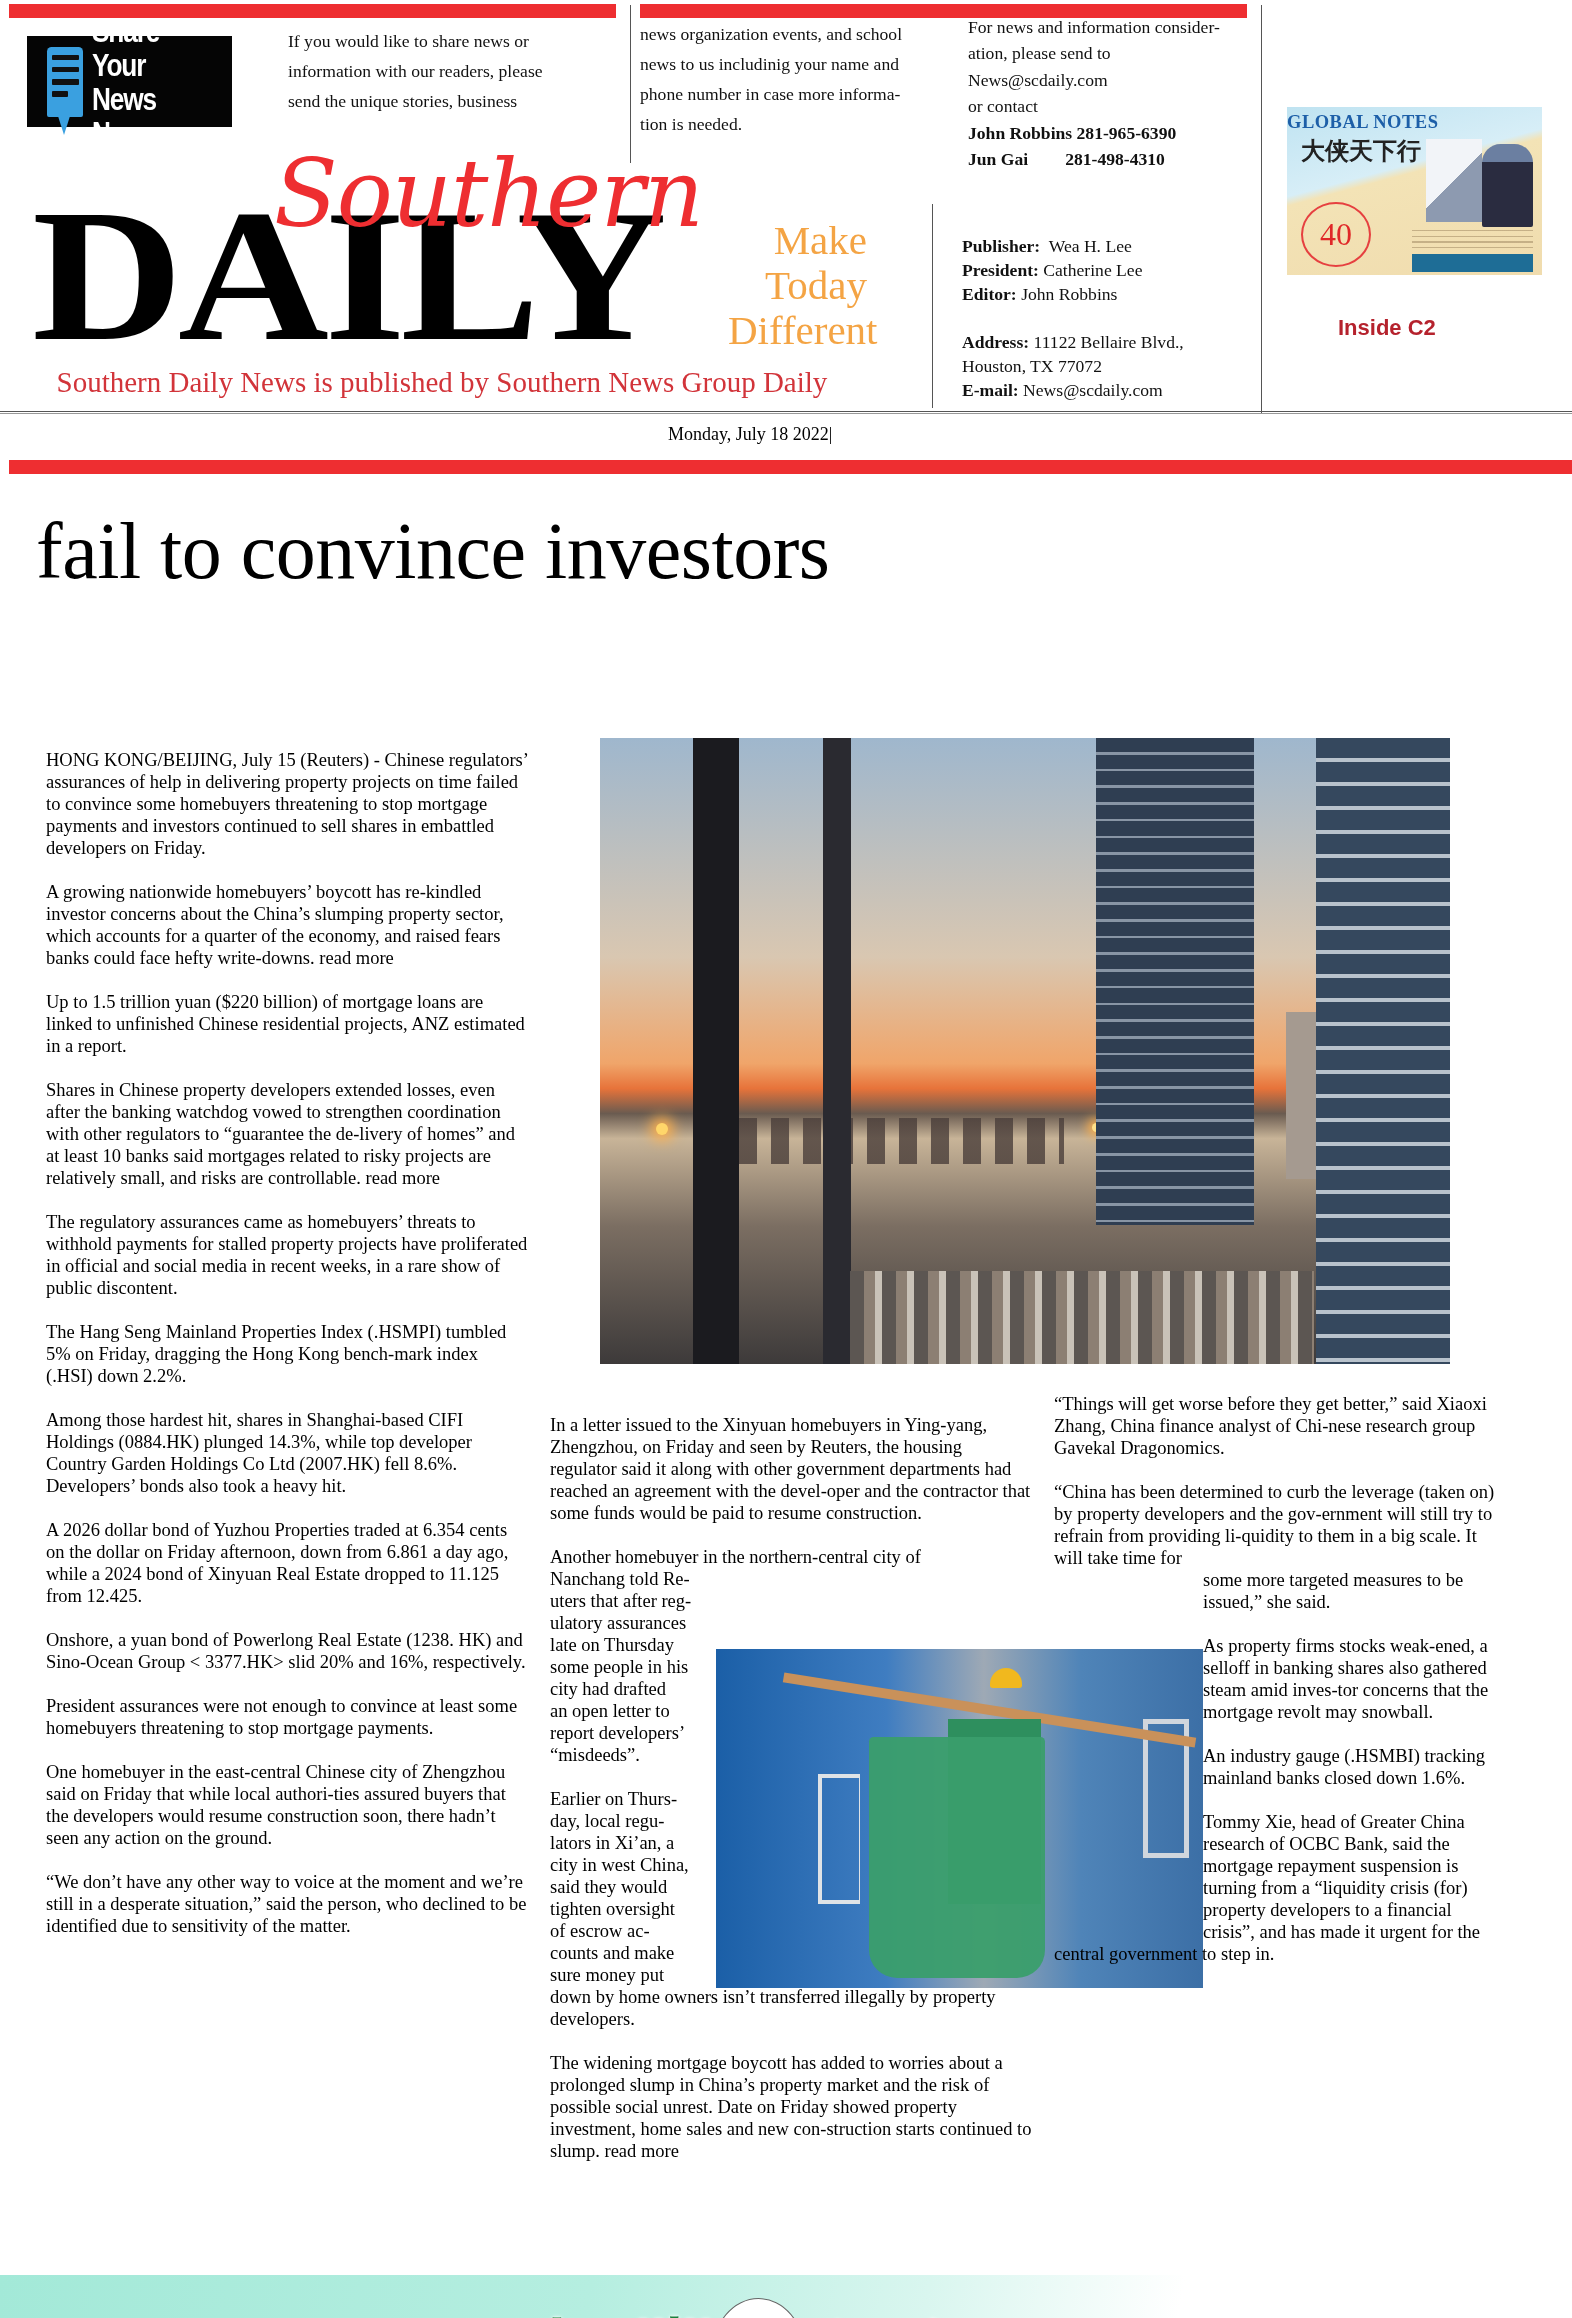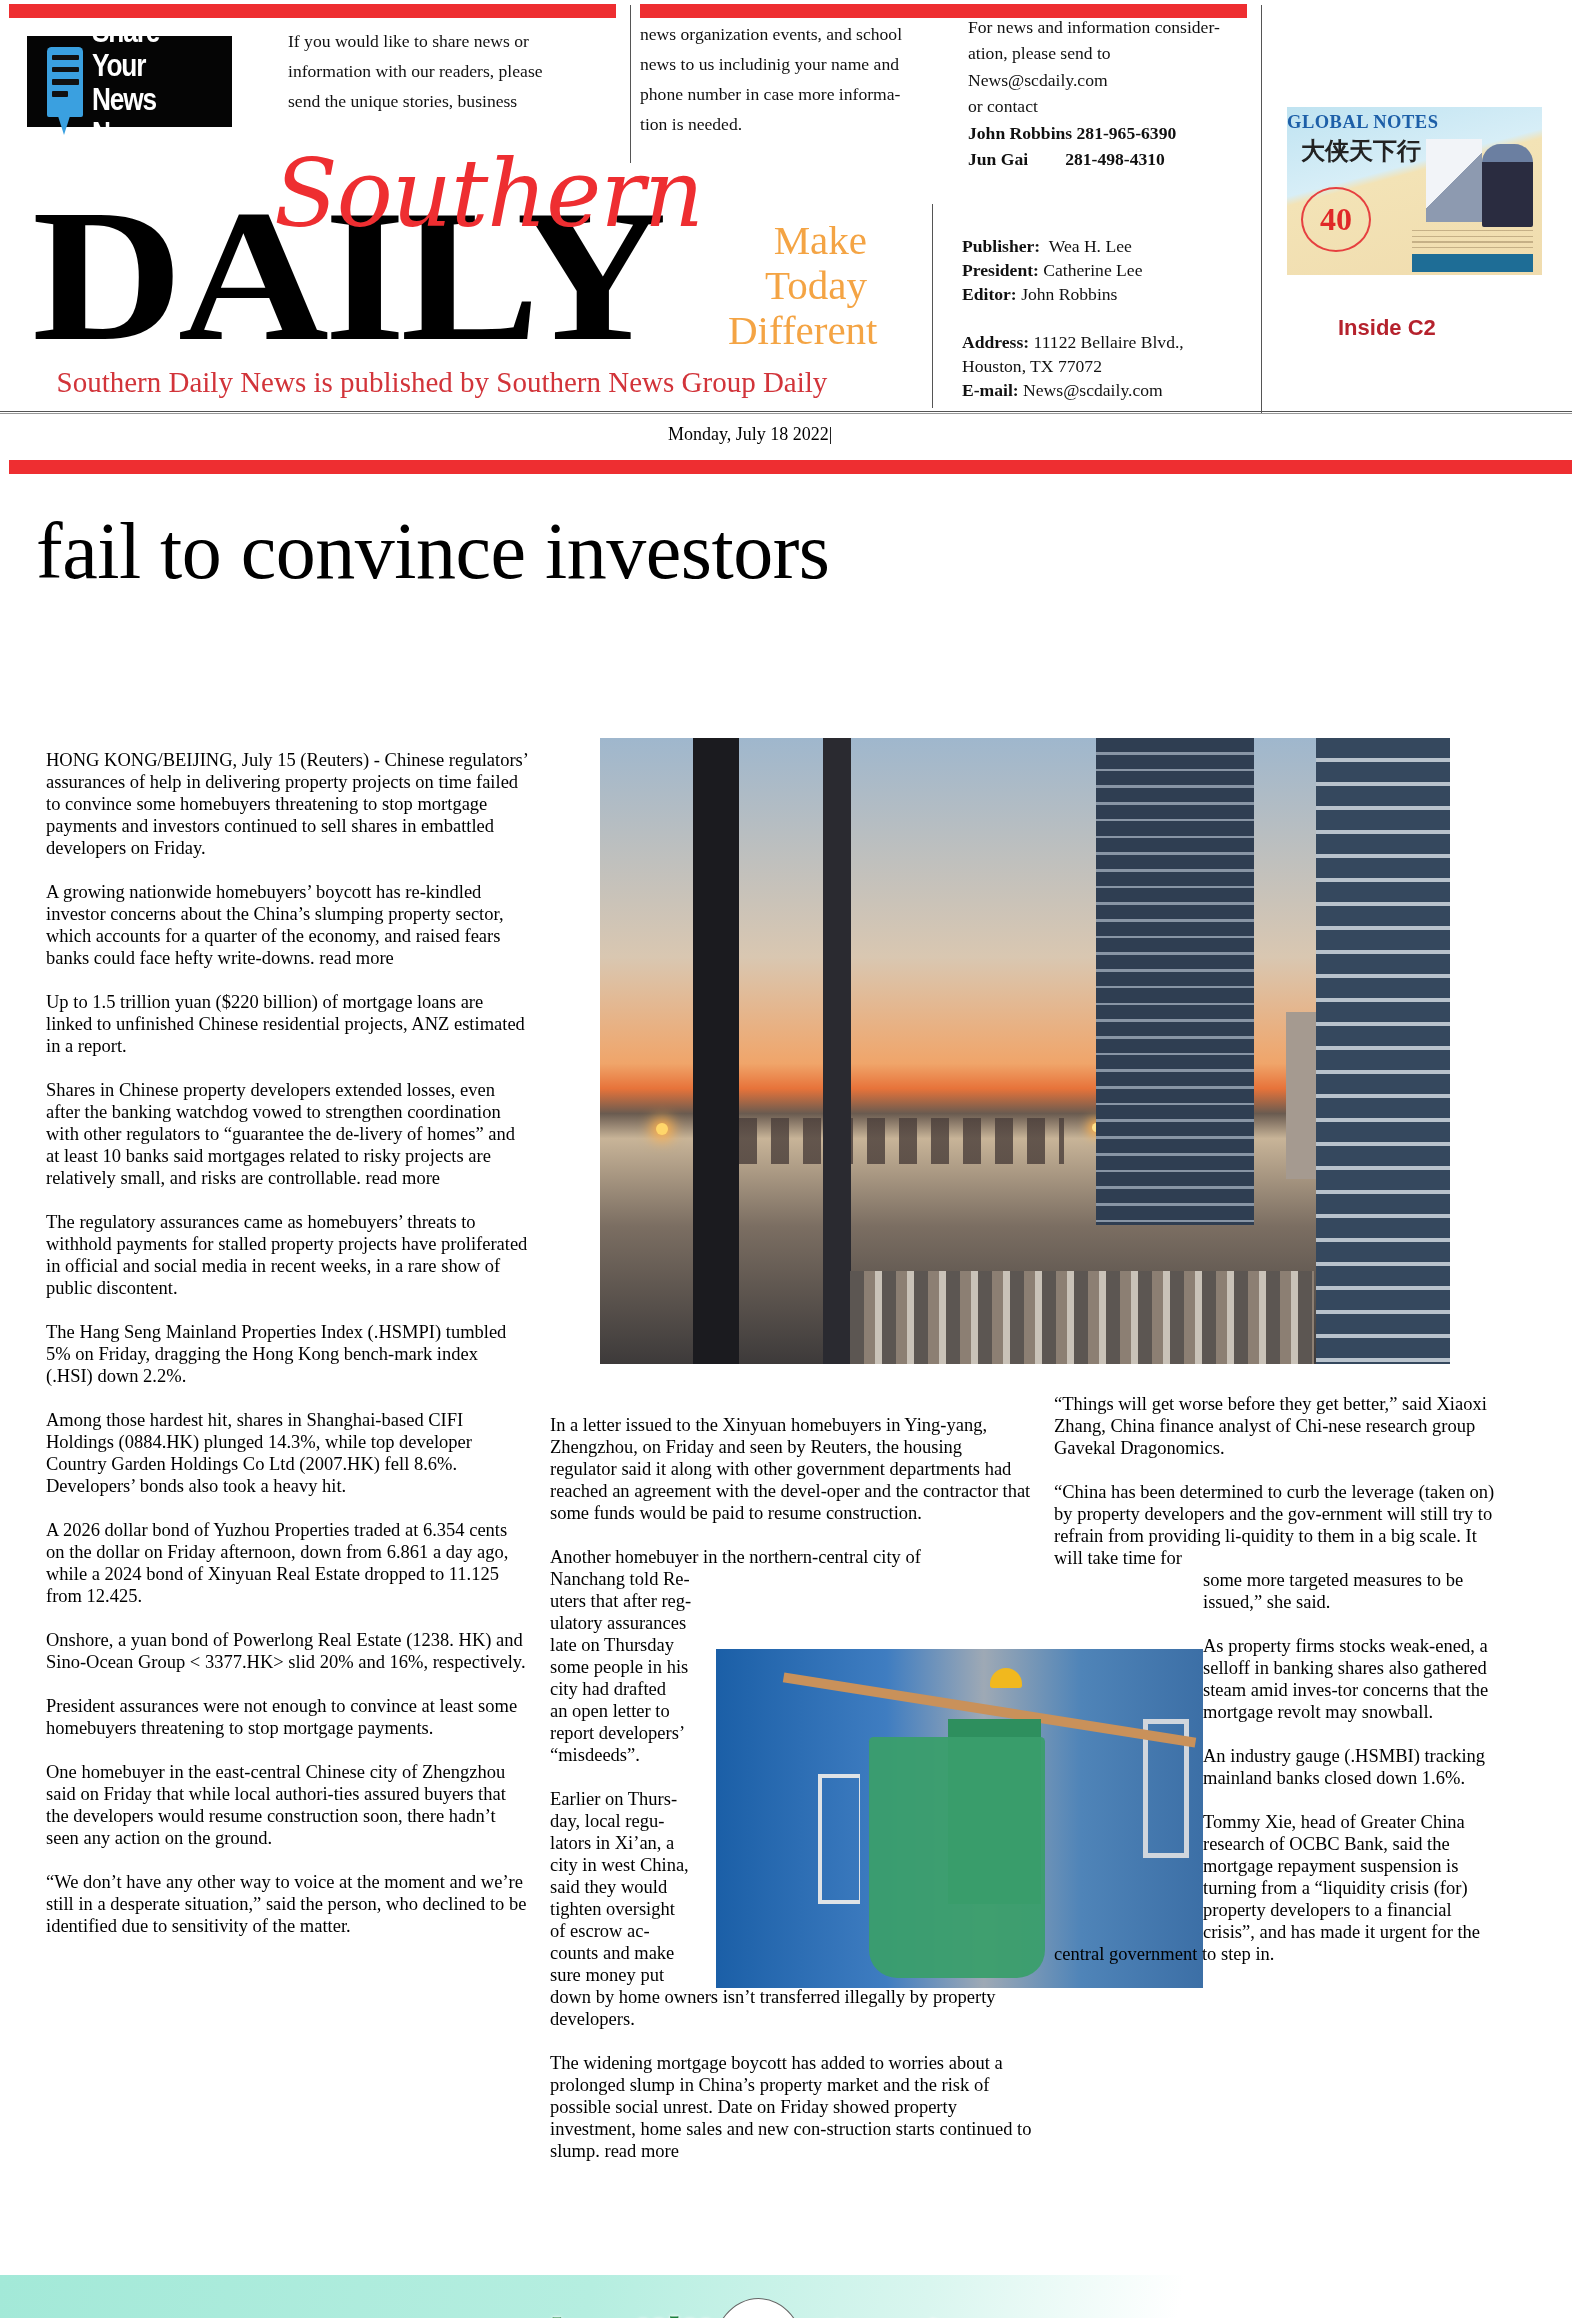"40" .global-notes .gn-stamp { font-weight: bold -> normal; top: 80px -> 95px }
